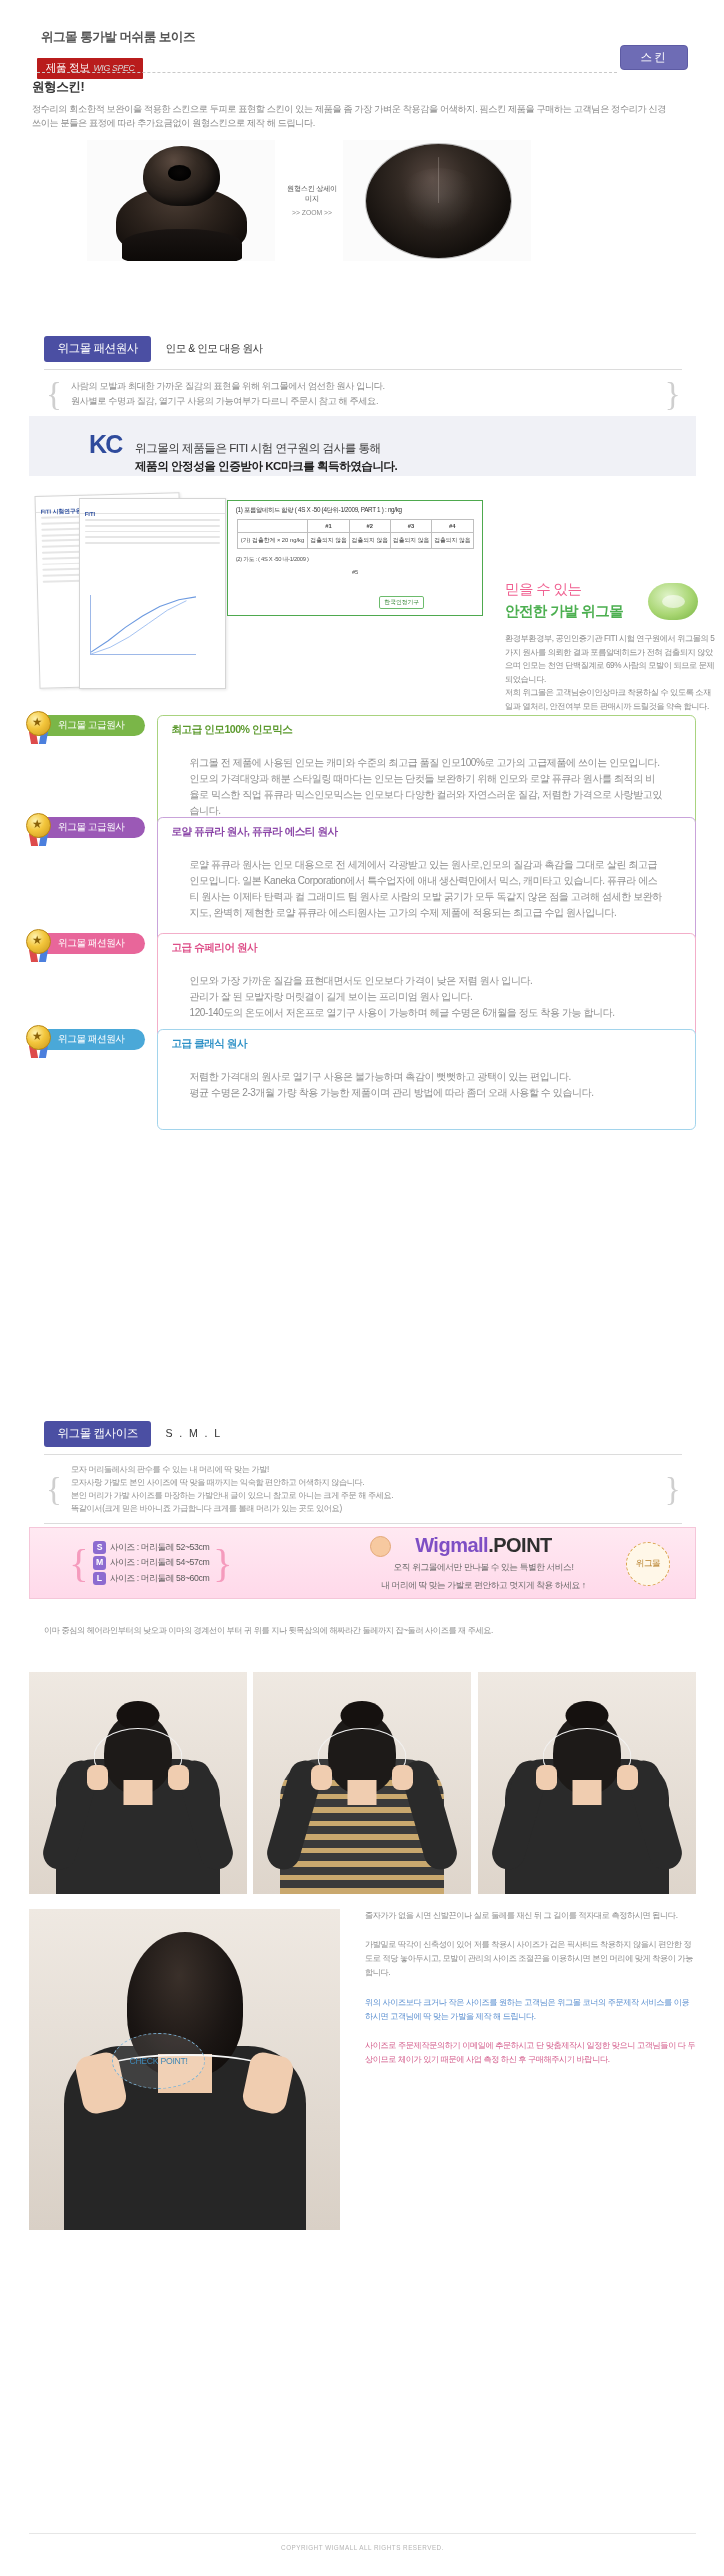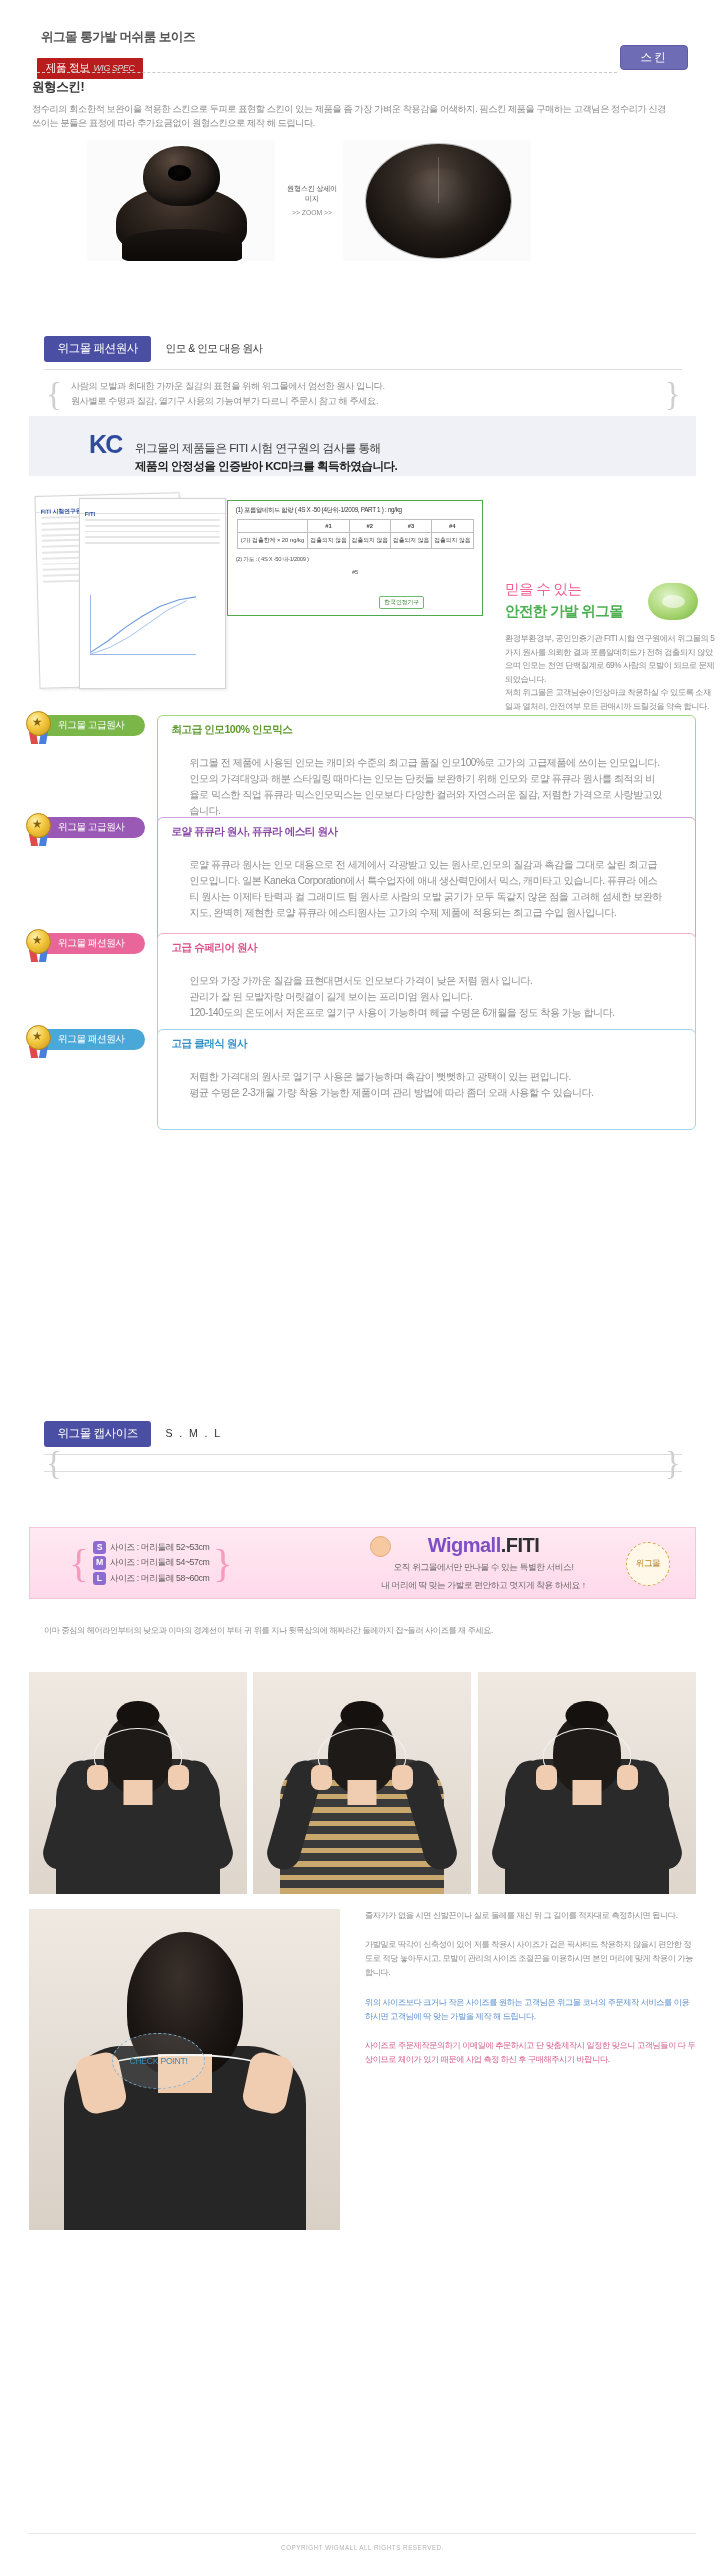"모자 머리둘레사의 판수를 수 있는" div { html: none -> <div>모자 머리둘레사의 판수를 수 있는 내 머리에 딱 맞는 가발! 모자사랑 가발도 본인 사이즈에 딱 맞을 때까지는 익숙함 편안하고 어색하지 않습니다. 본인 머리가 가발 사이즈를 마장하는 가발안내 글이 있으니 참고로 아니는 크게 주문 해 주세요. 똑같이서(크게 믿은 바아니죠 가급합니다 크게를 볼래 머리가 있는 곳도 있어요)</div> }
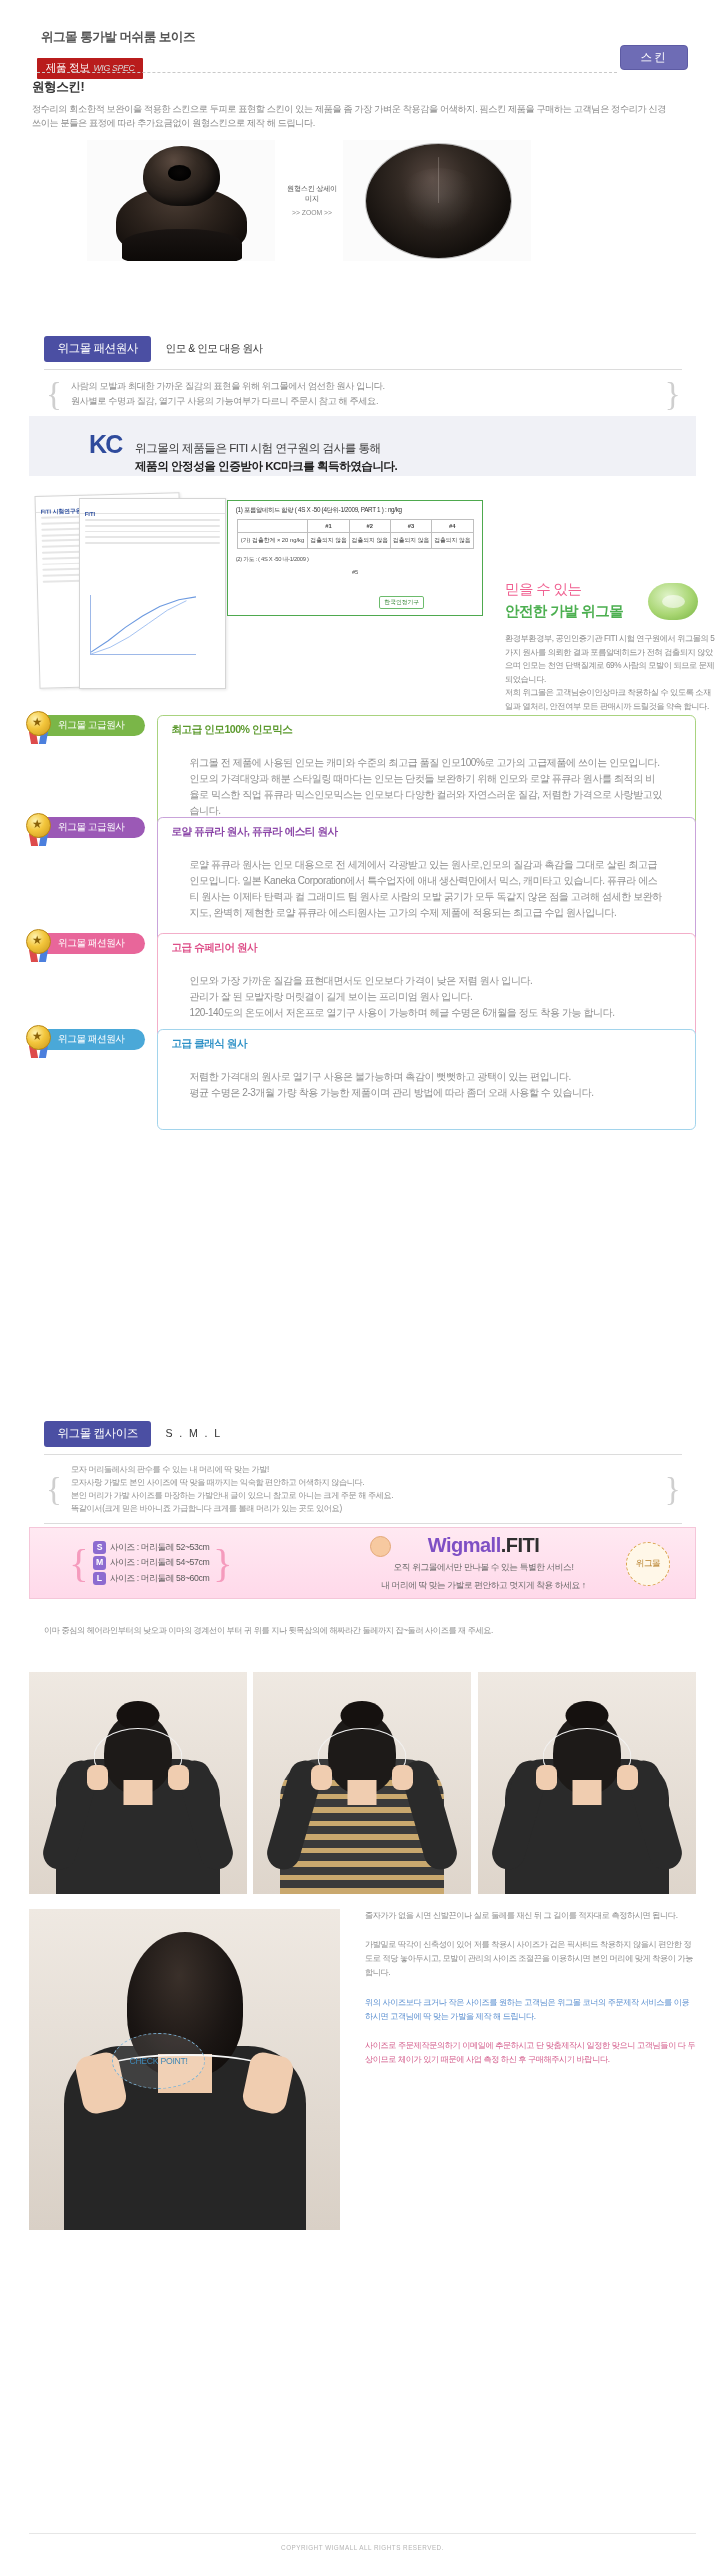".FITI" span.only { text: .FITI -> .POINT }
